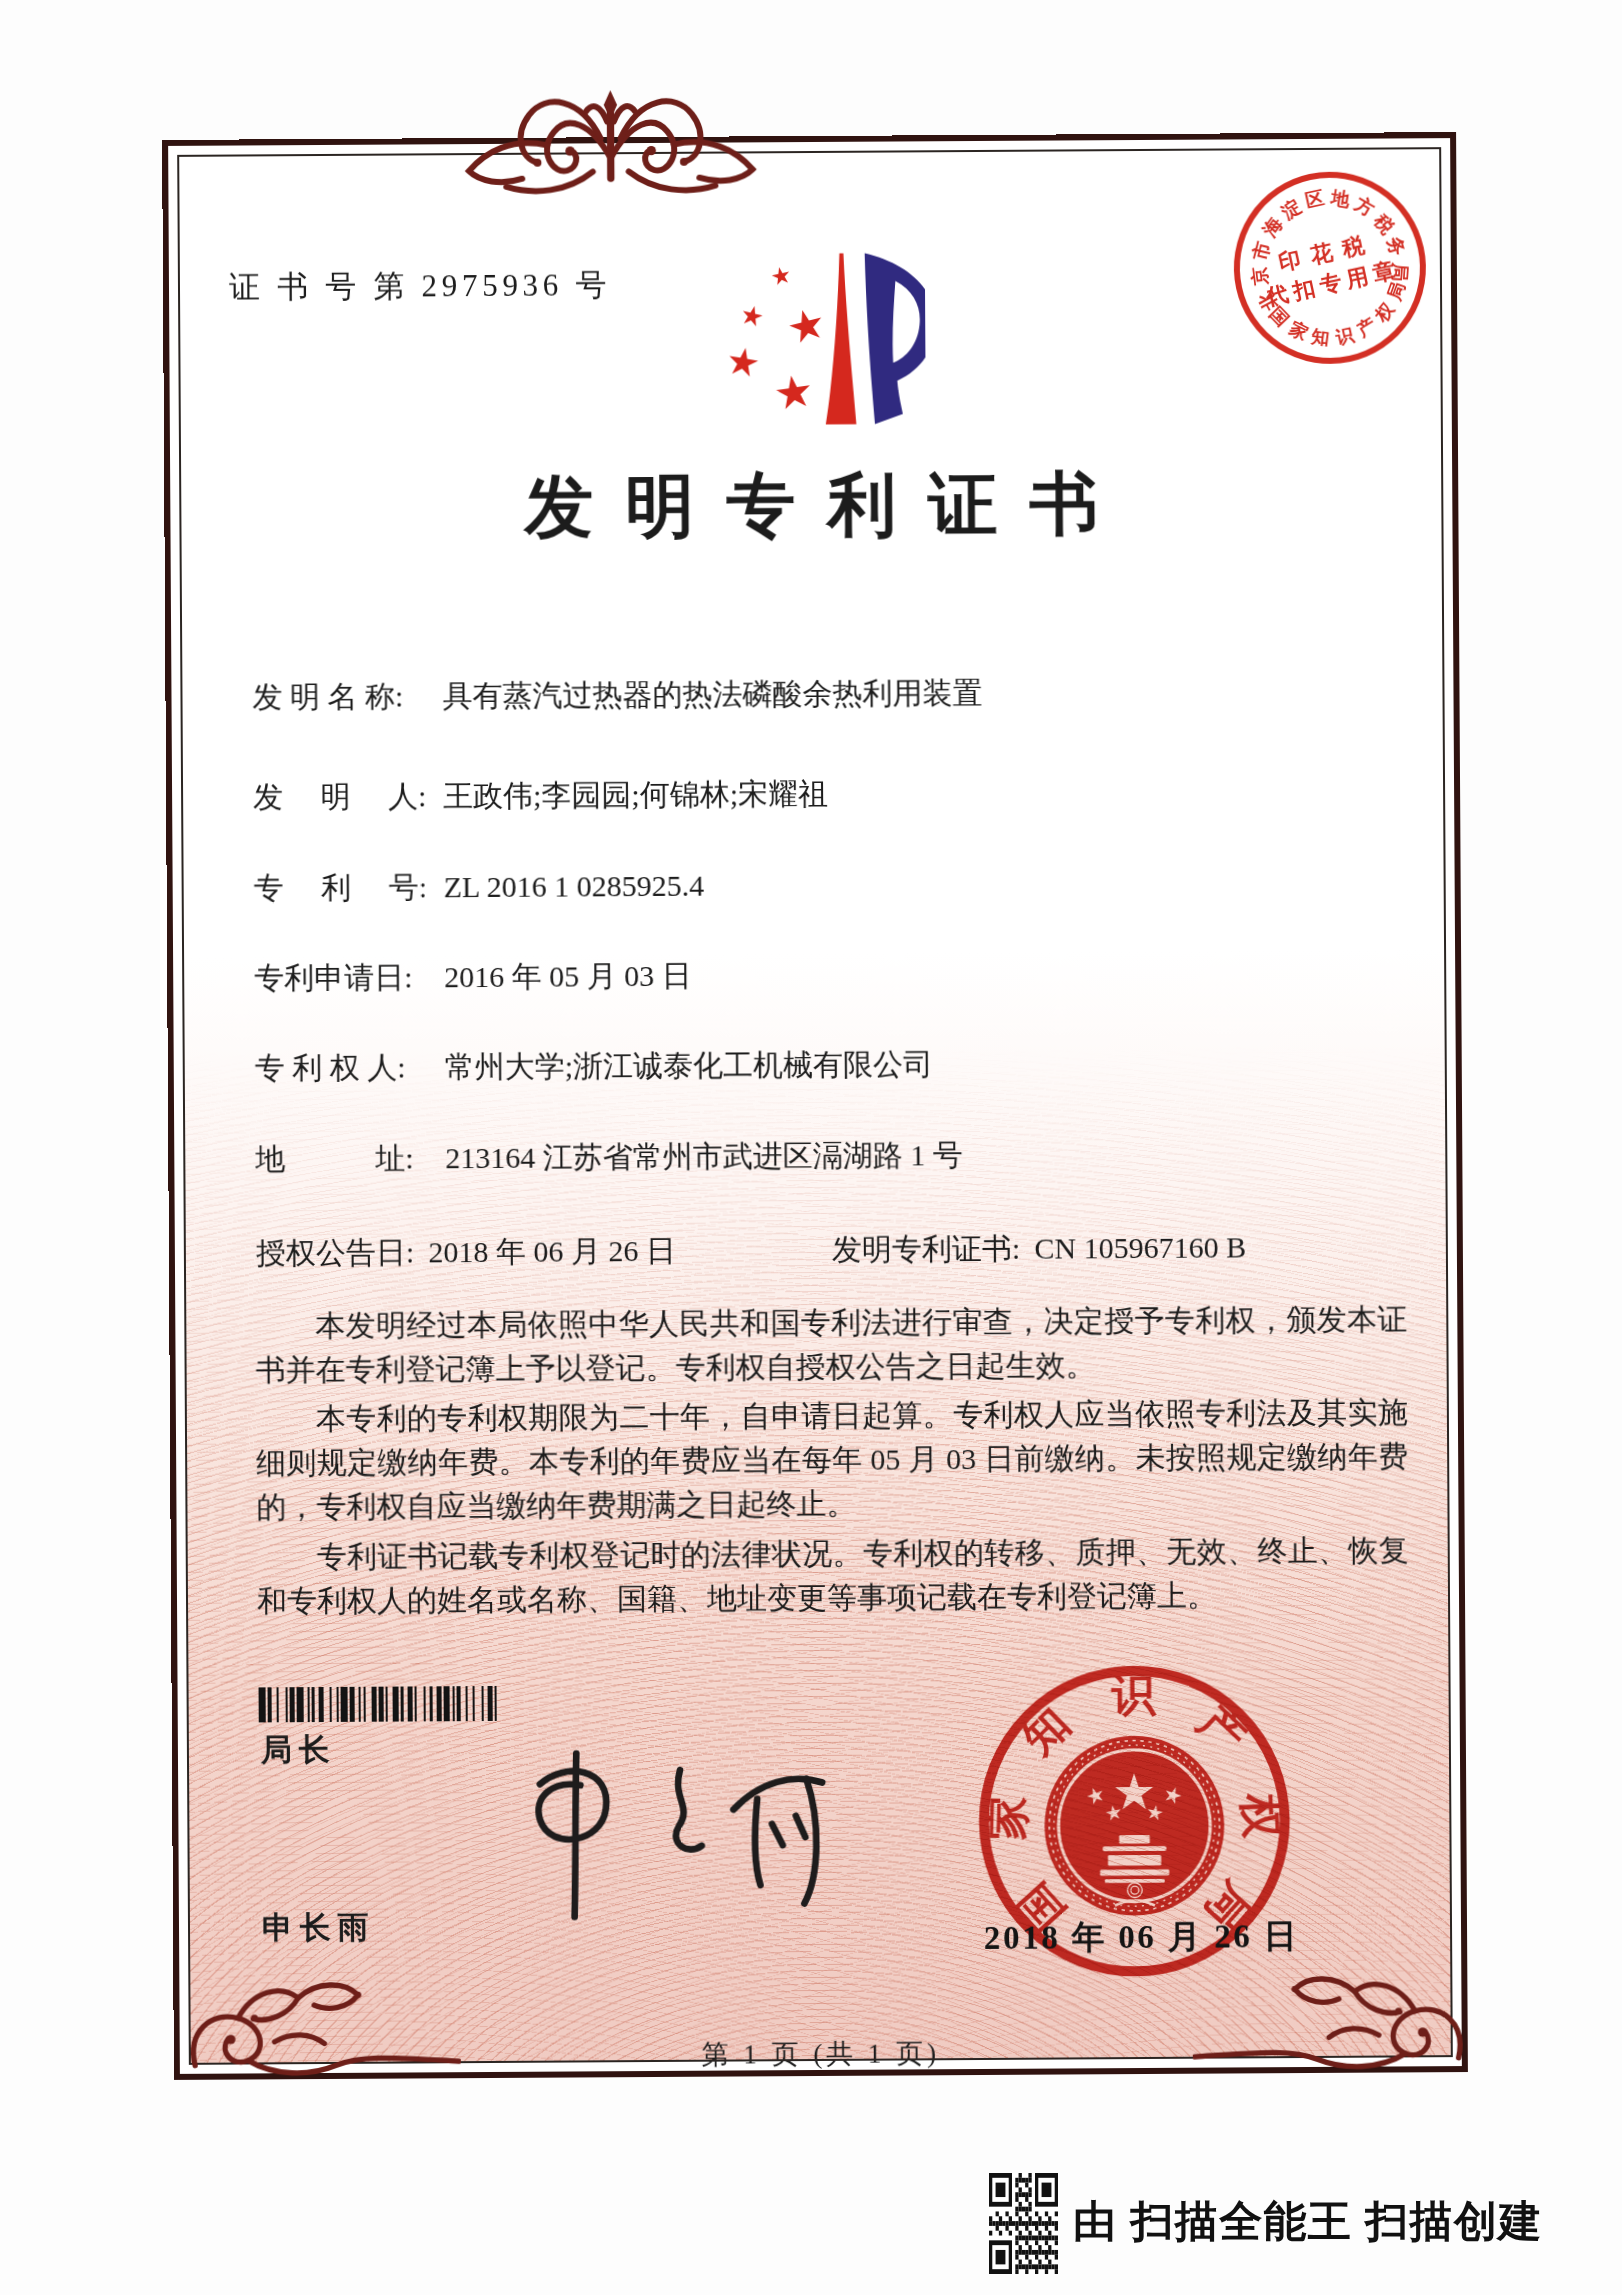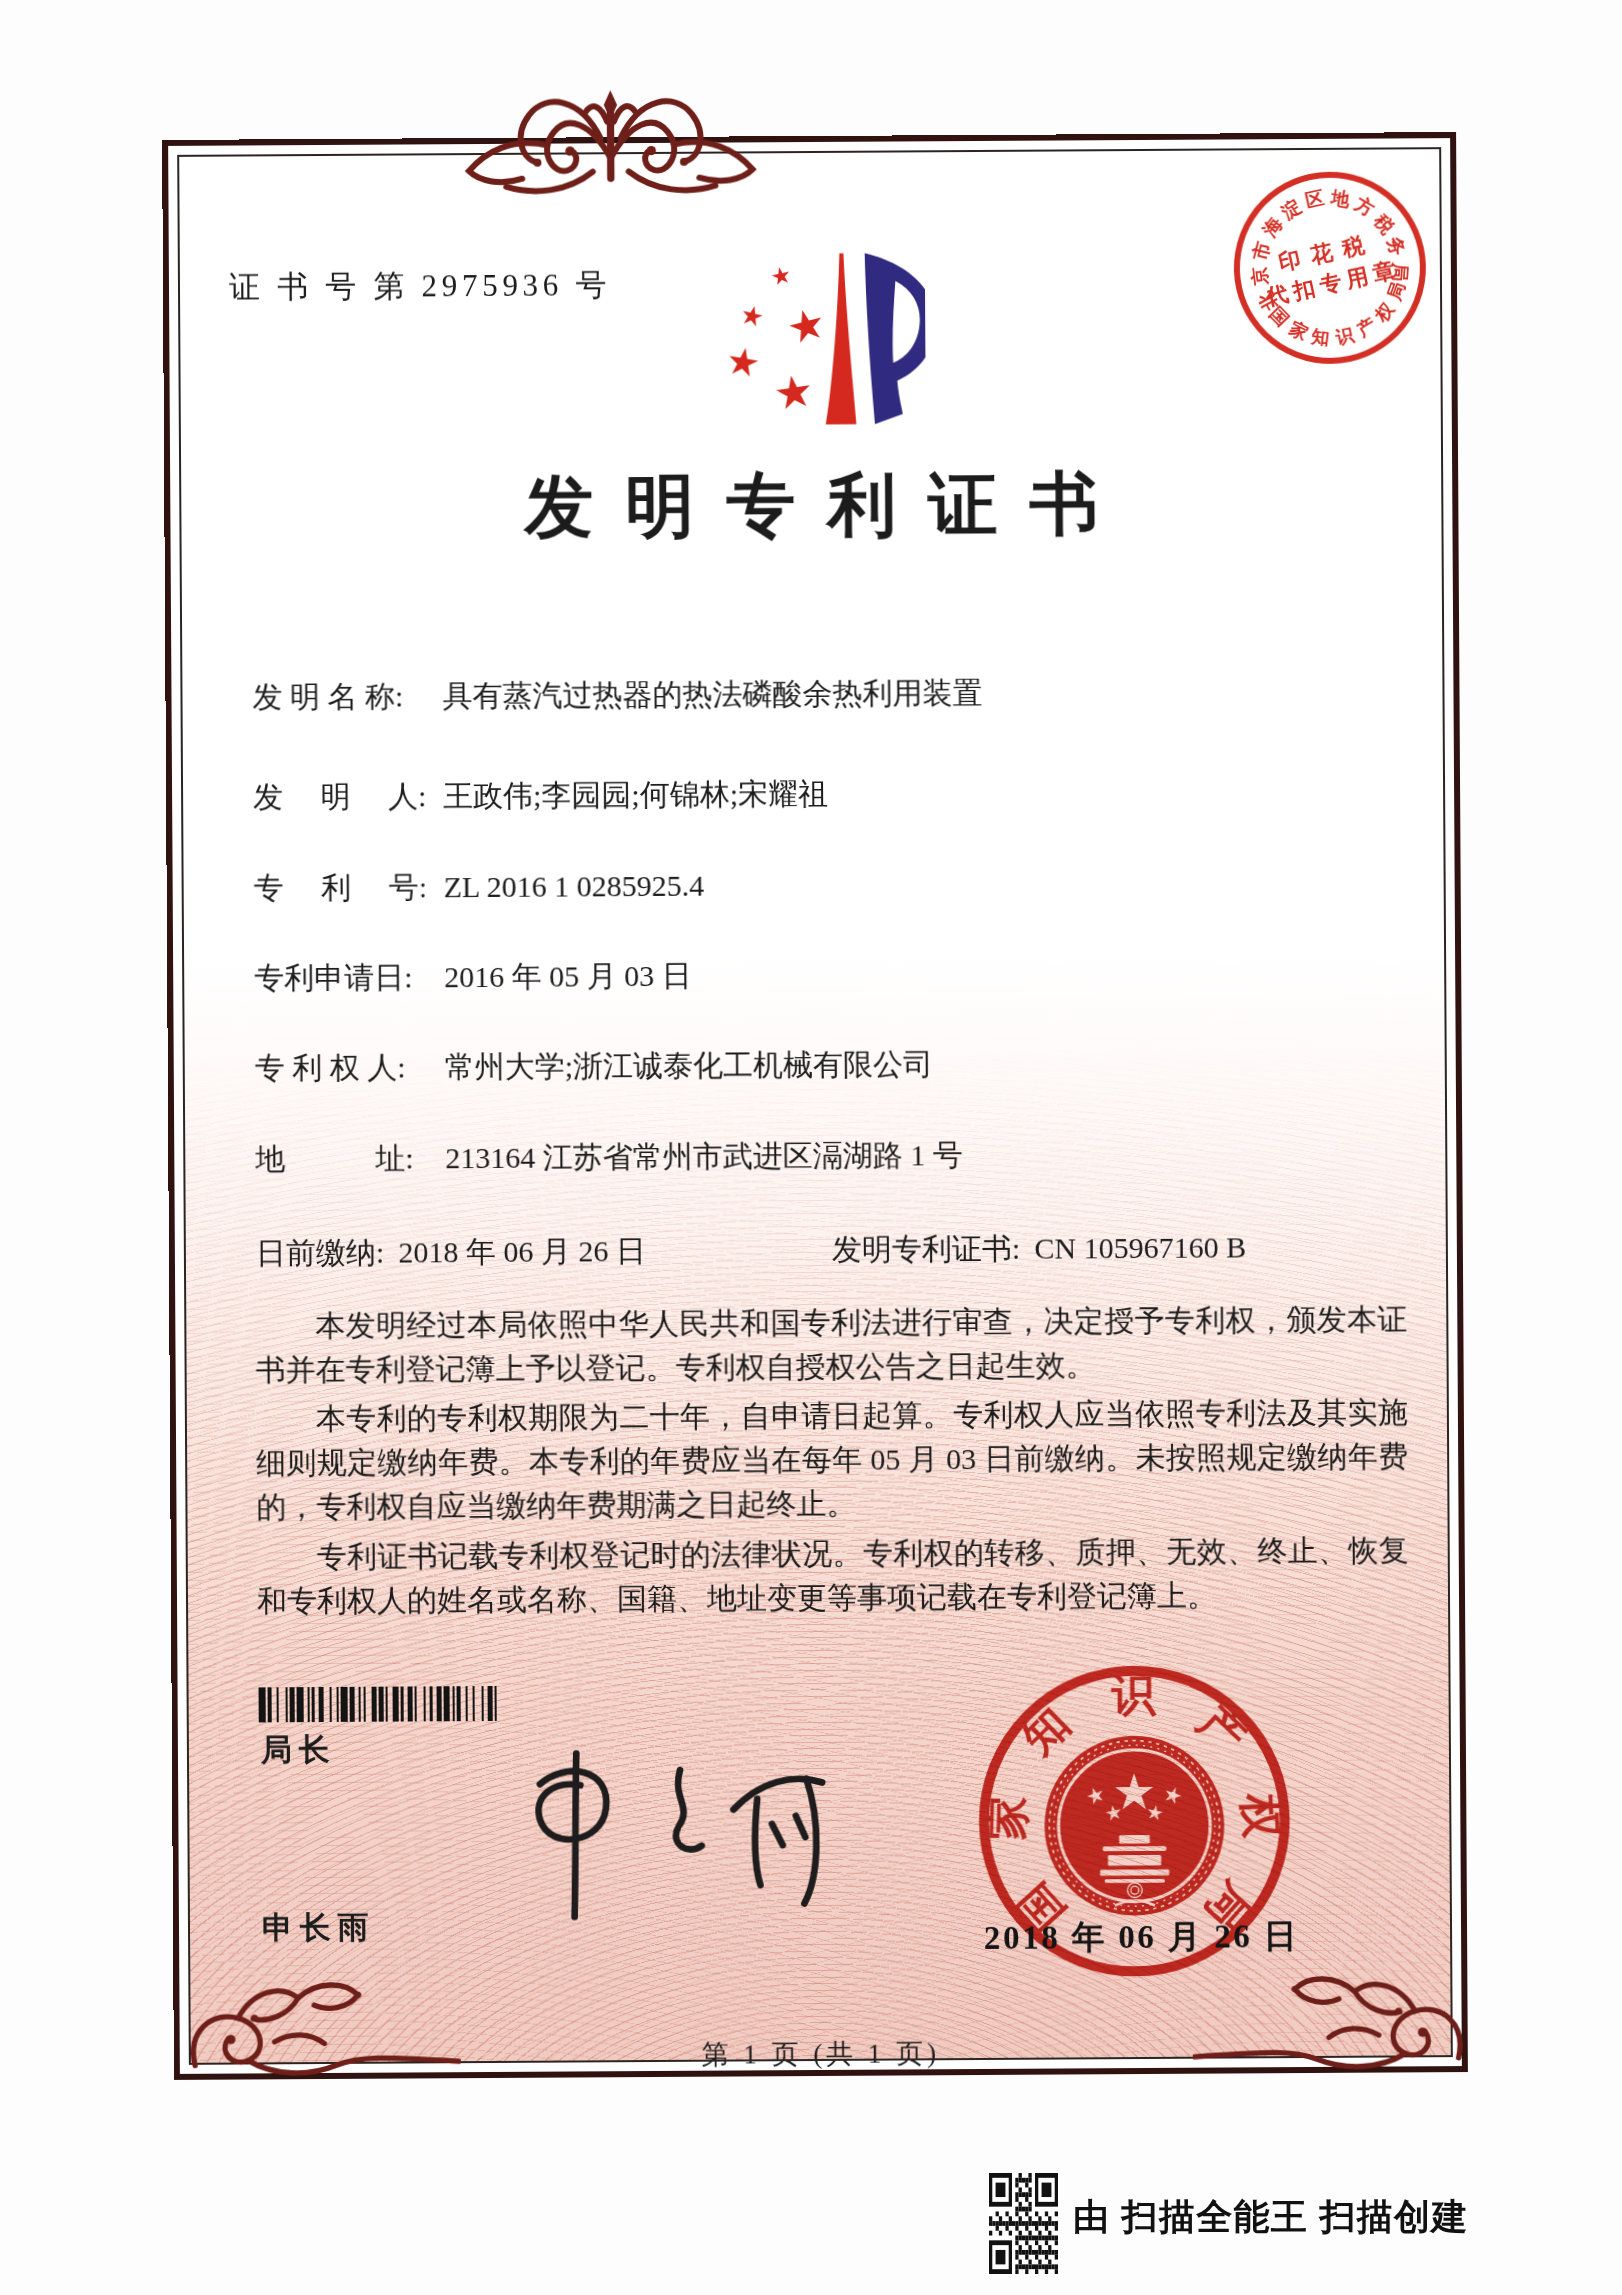"日前缴纳:" span { text: 日前缴纳 -> 授权公告日 }
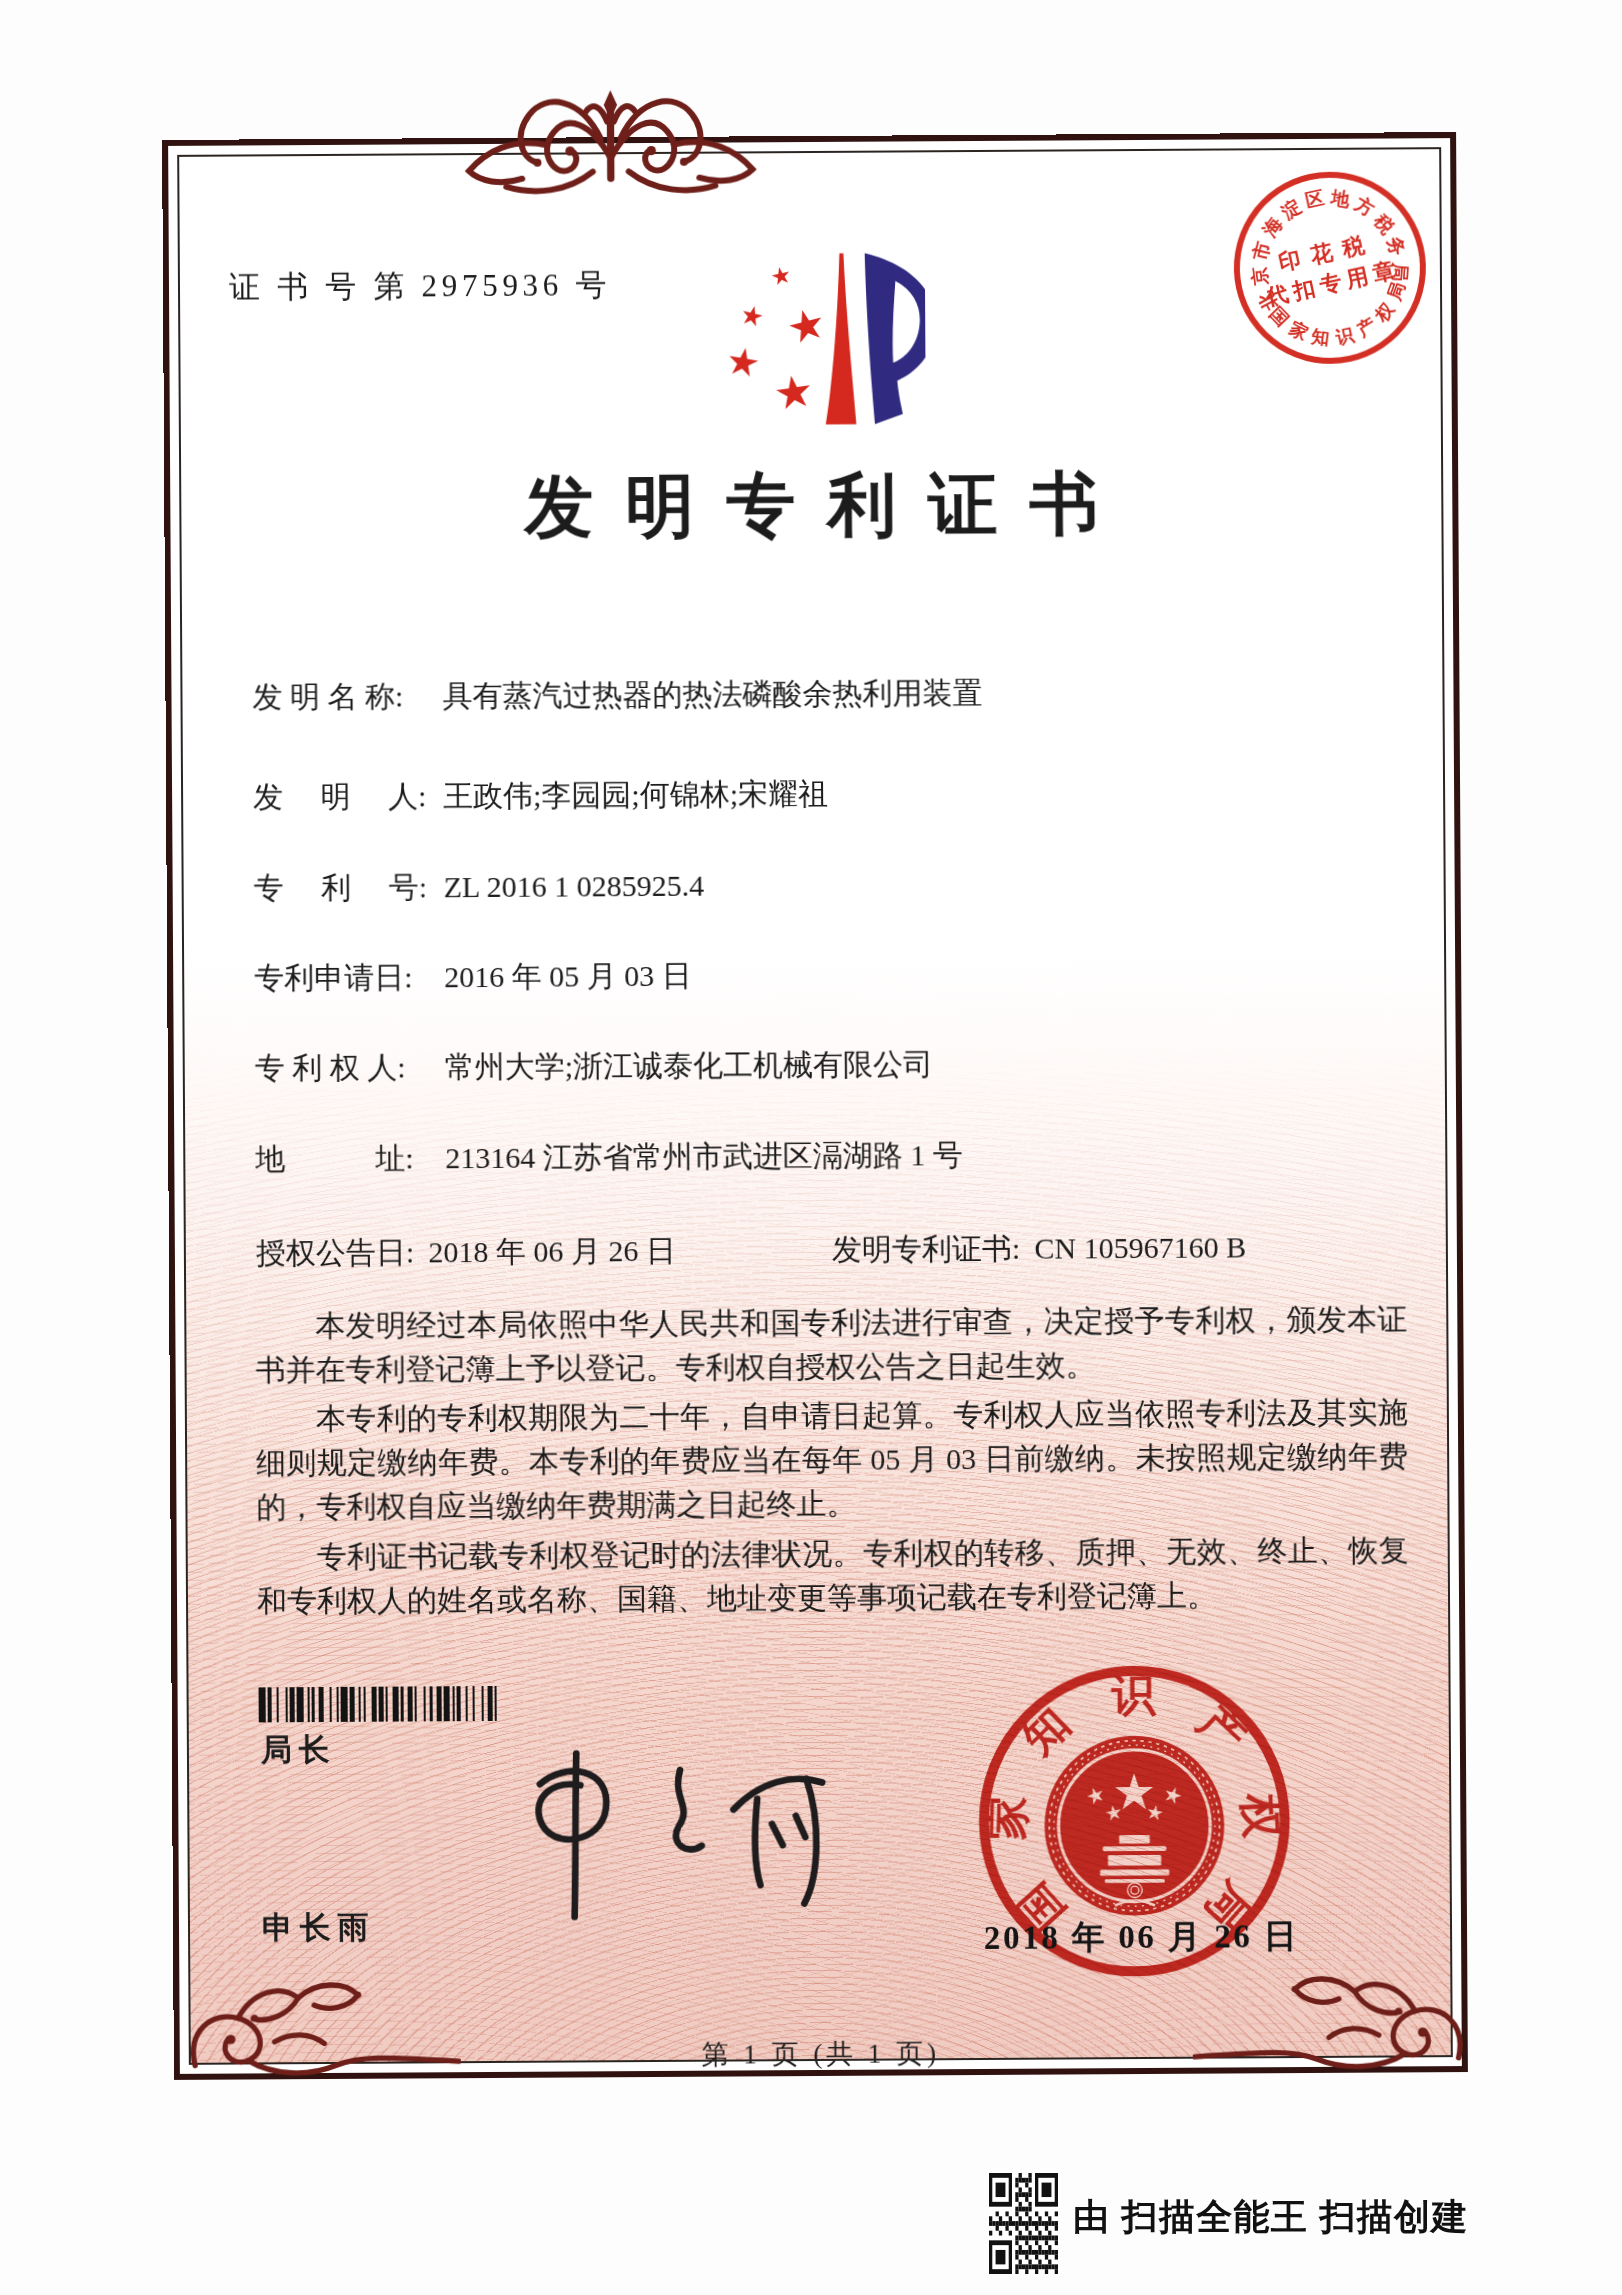"由 扫描全能王 扫描创建" .scannote { font-size: 36px -> 43px }
